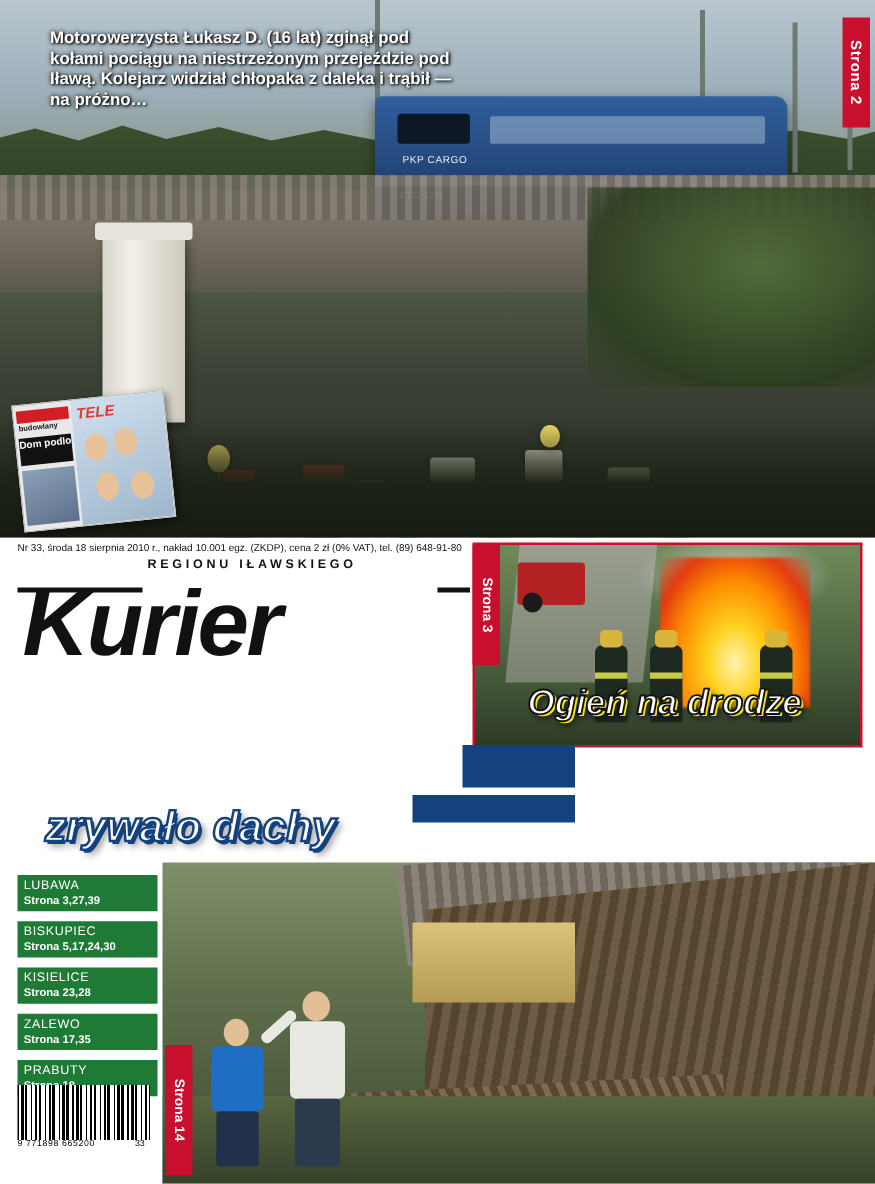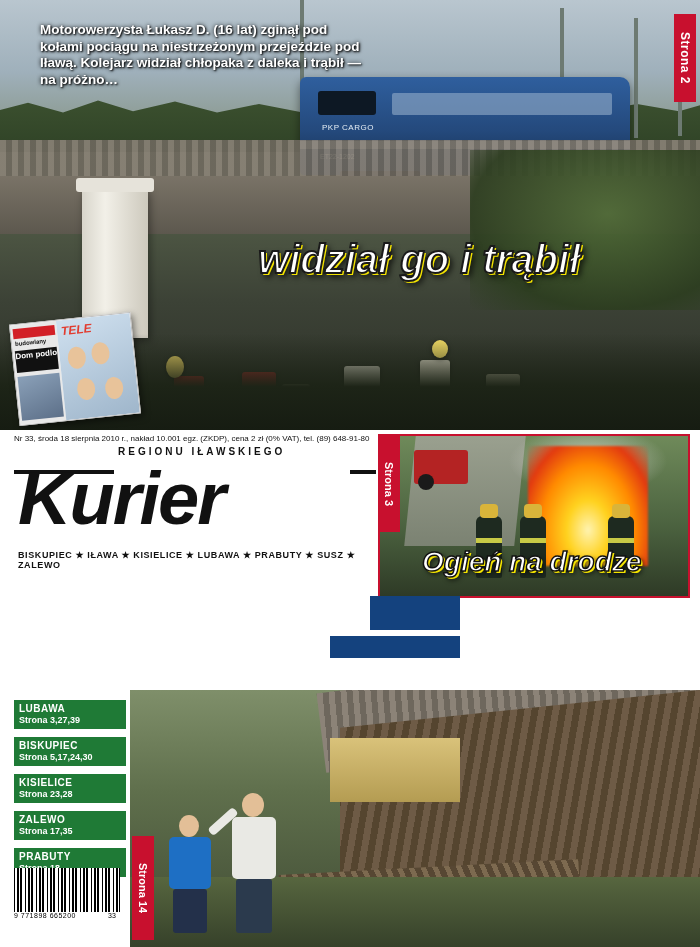"widział go i trąbił" div.head2 { html: <div>widział go i trąbił</div> -> none }
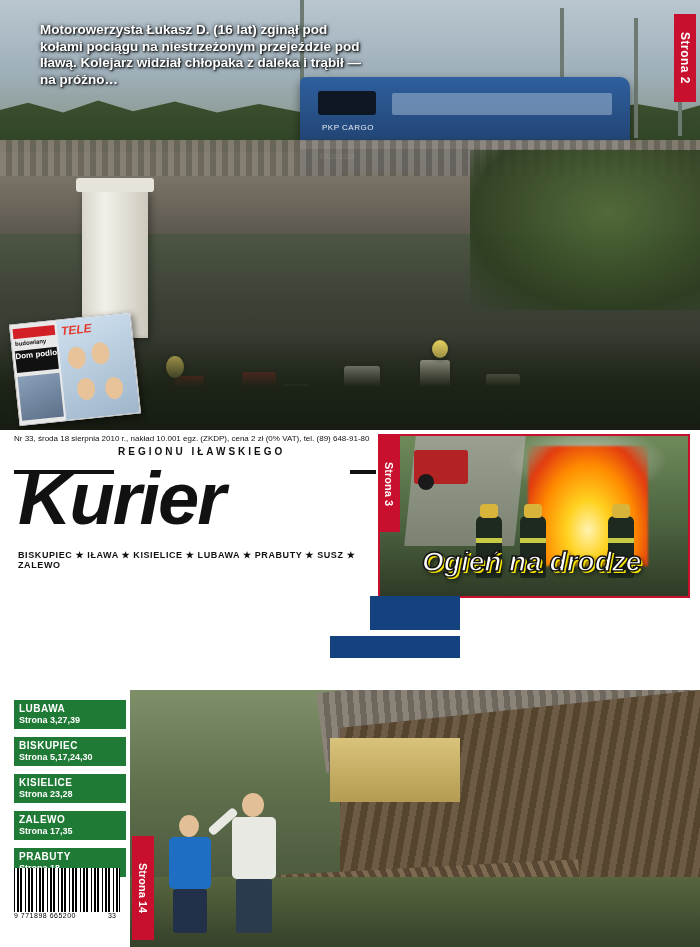"BISKUPIEC ★ IŁAWA ★ KISIELICE" div.cities { html: <div>BISKUPIEC ★ IŁAWA ★ KISIELICE ★ LUBAWA ★ PRABUTY ★ SUSZ ★ ZALEWO</div> -> none }
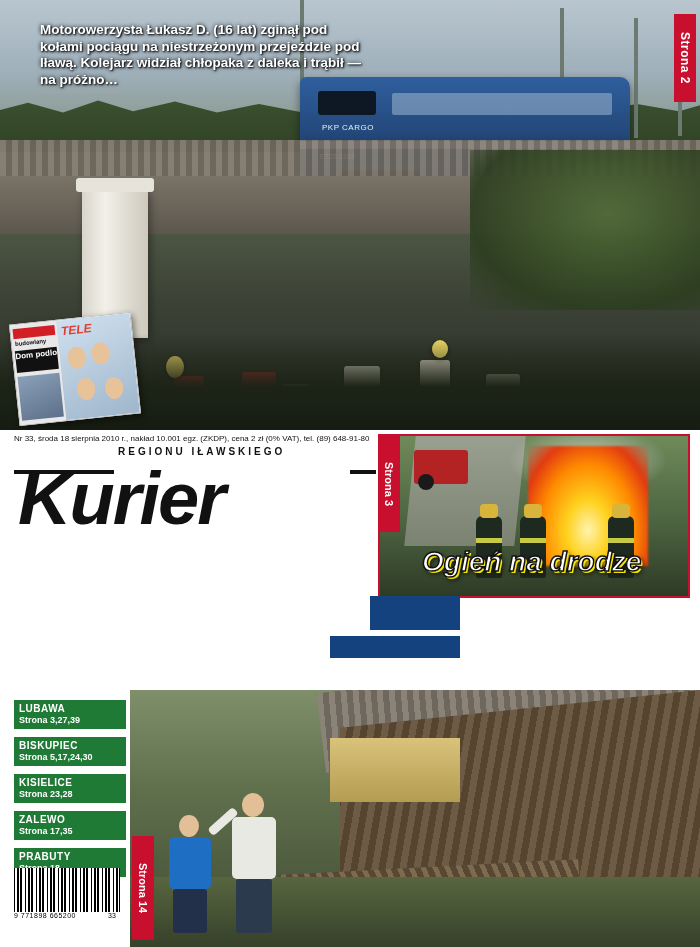"zrywało dachy" div.tornado-sub { html: none -> <div>zrywało dachy</div> }
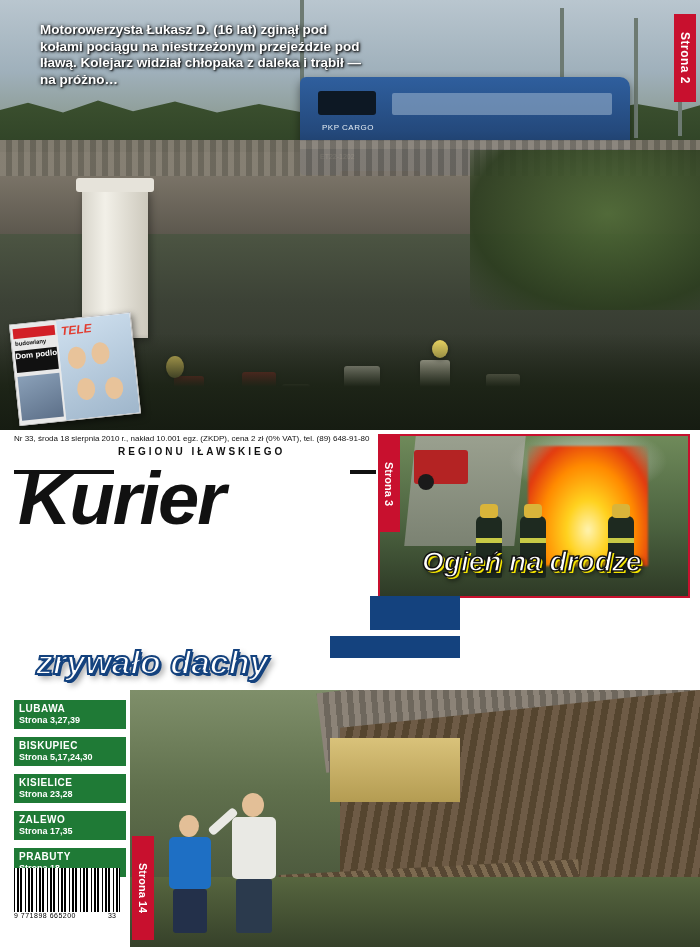"LUBAWA" .ibox .c { font-weight: bold -> normal }
